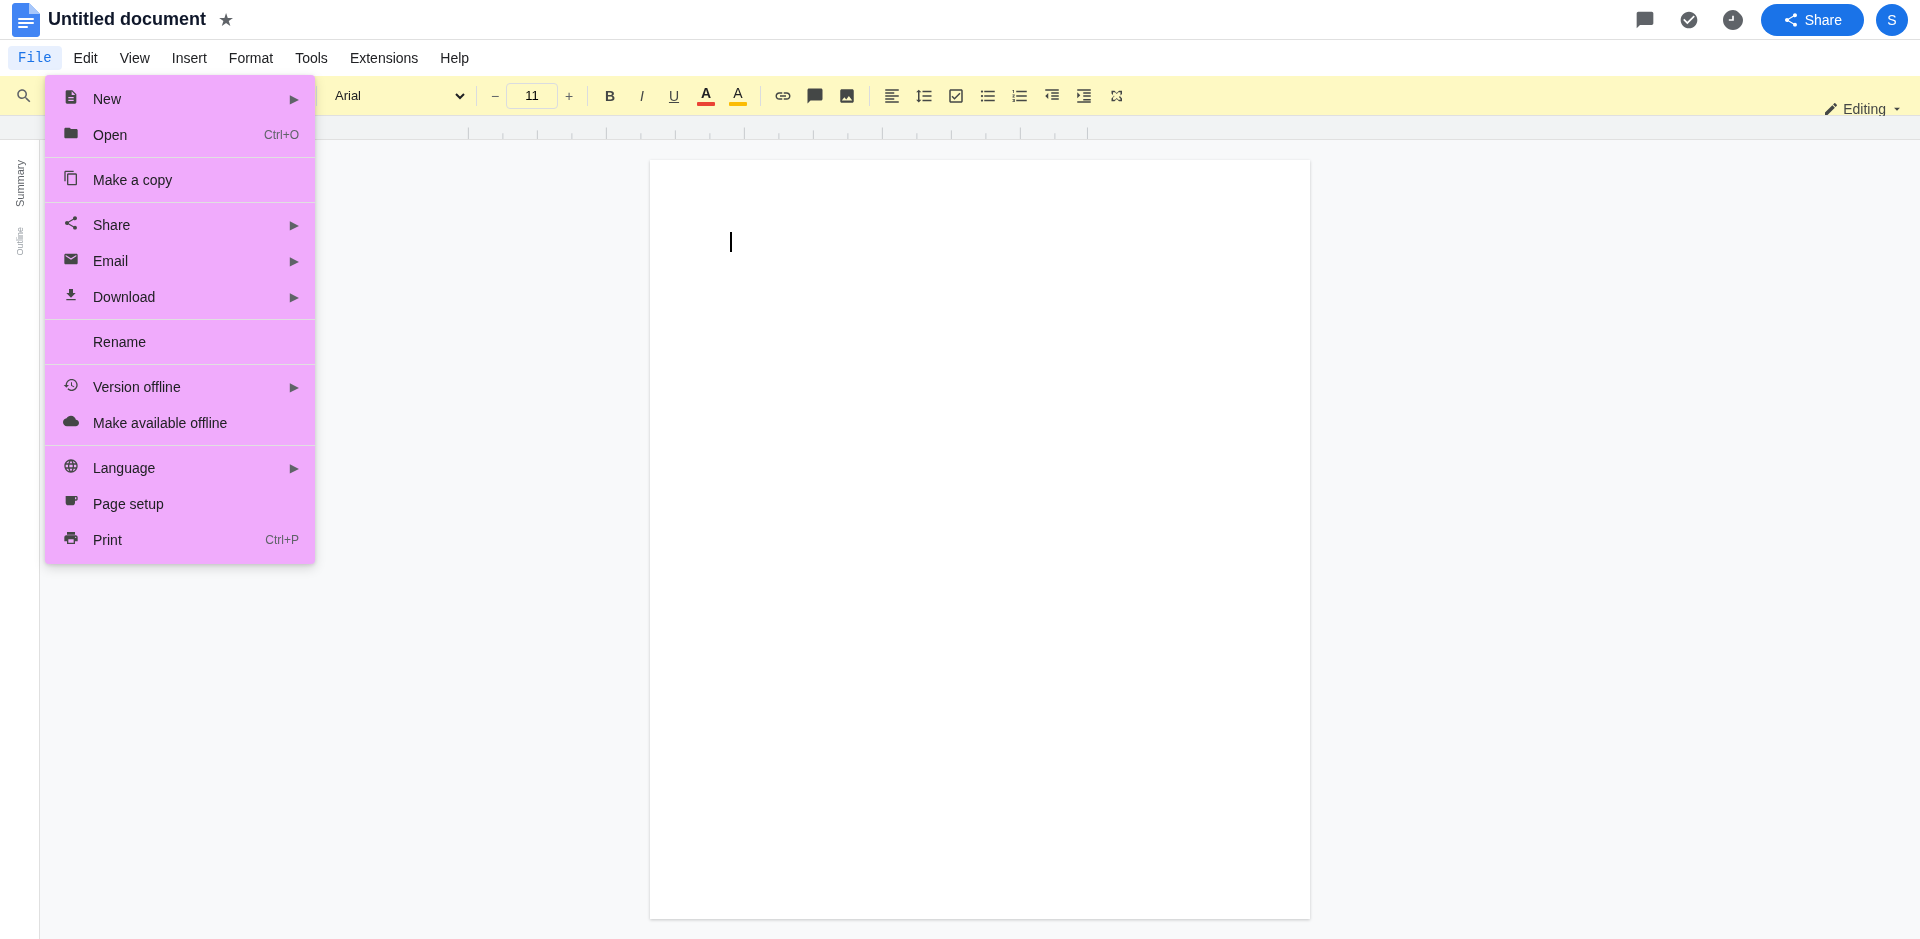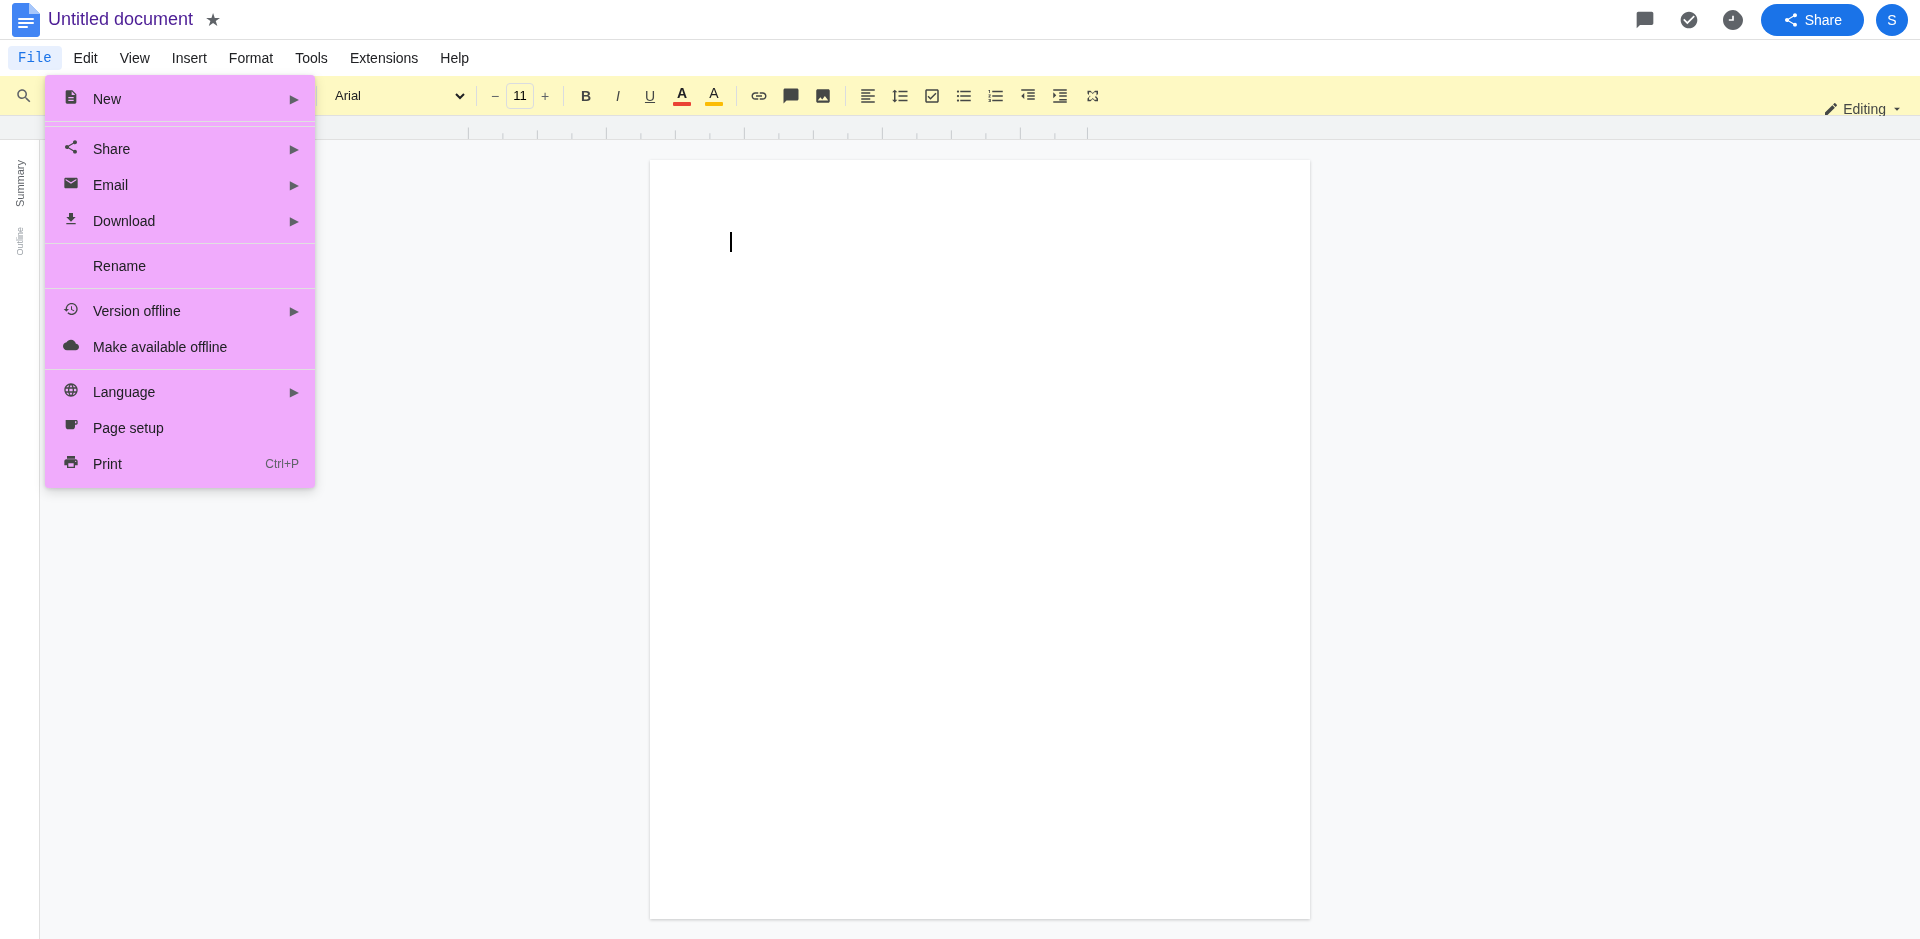"Untitled document" .doc-title { color: #4c1d95 -> #0f172a; font-weight: 400 -> 700 }
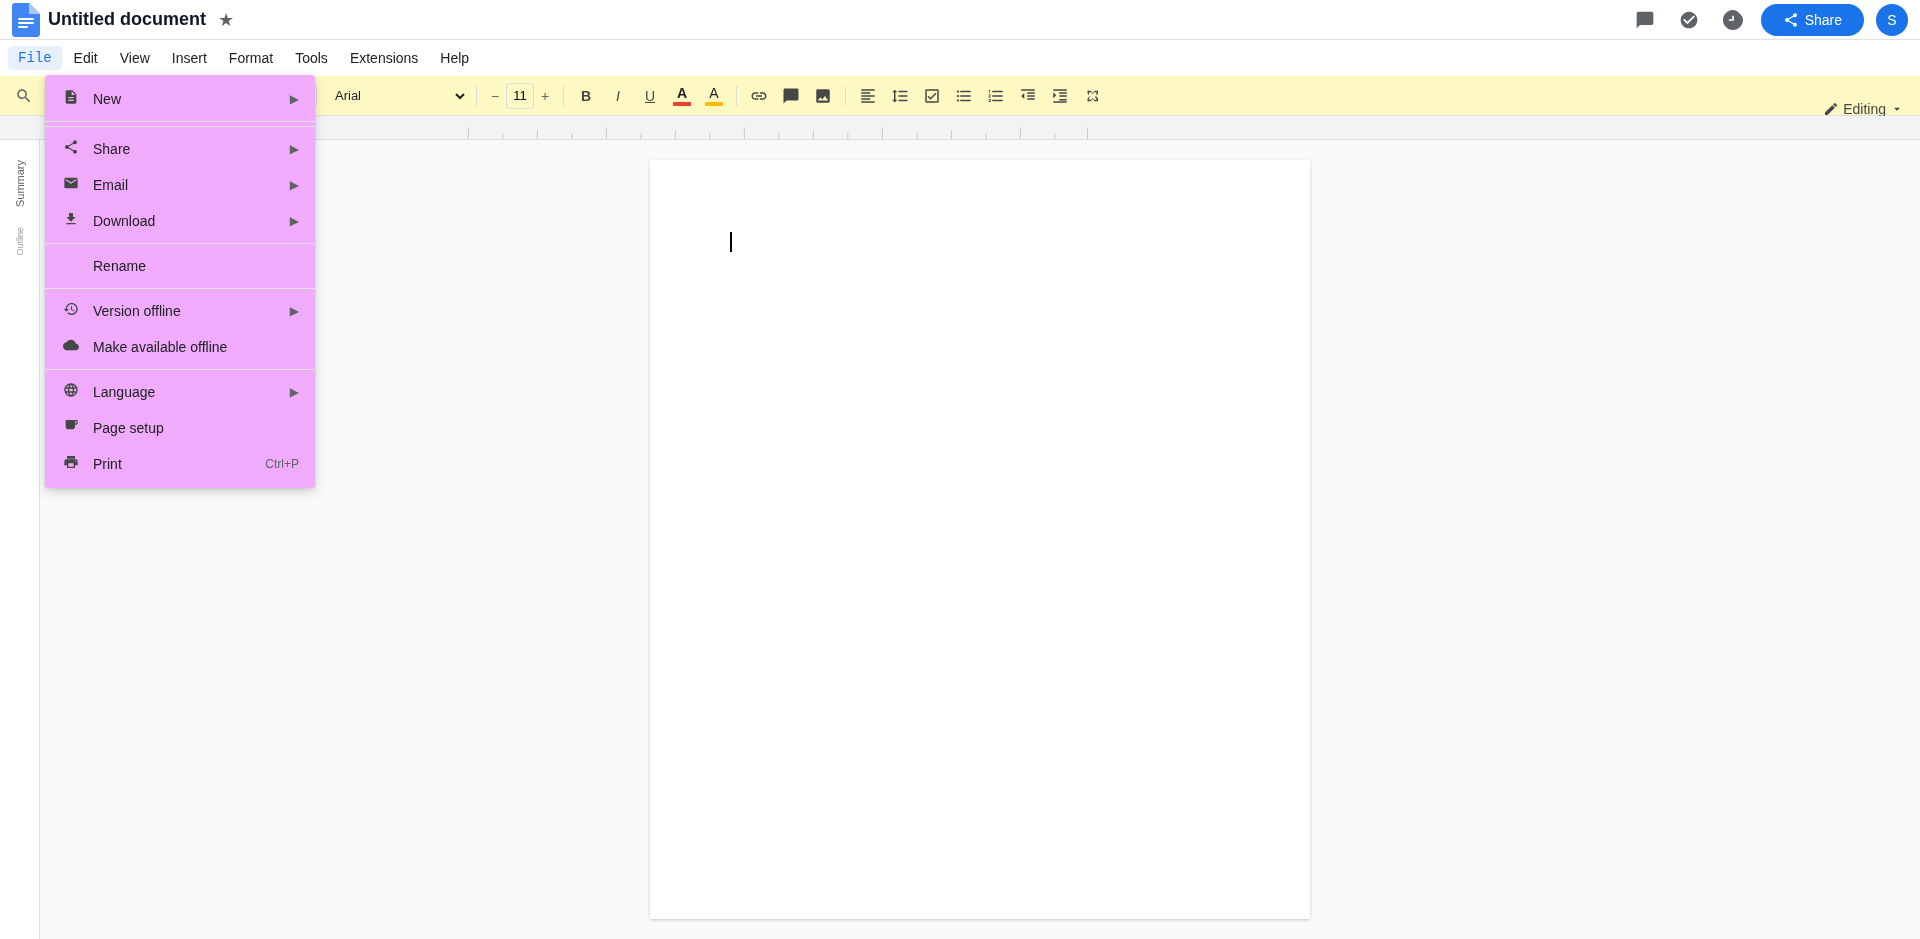"11" .font-size-input { width: 28px -> 52px }
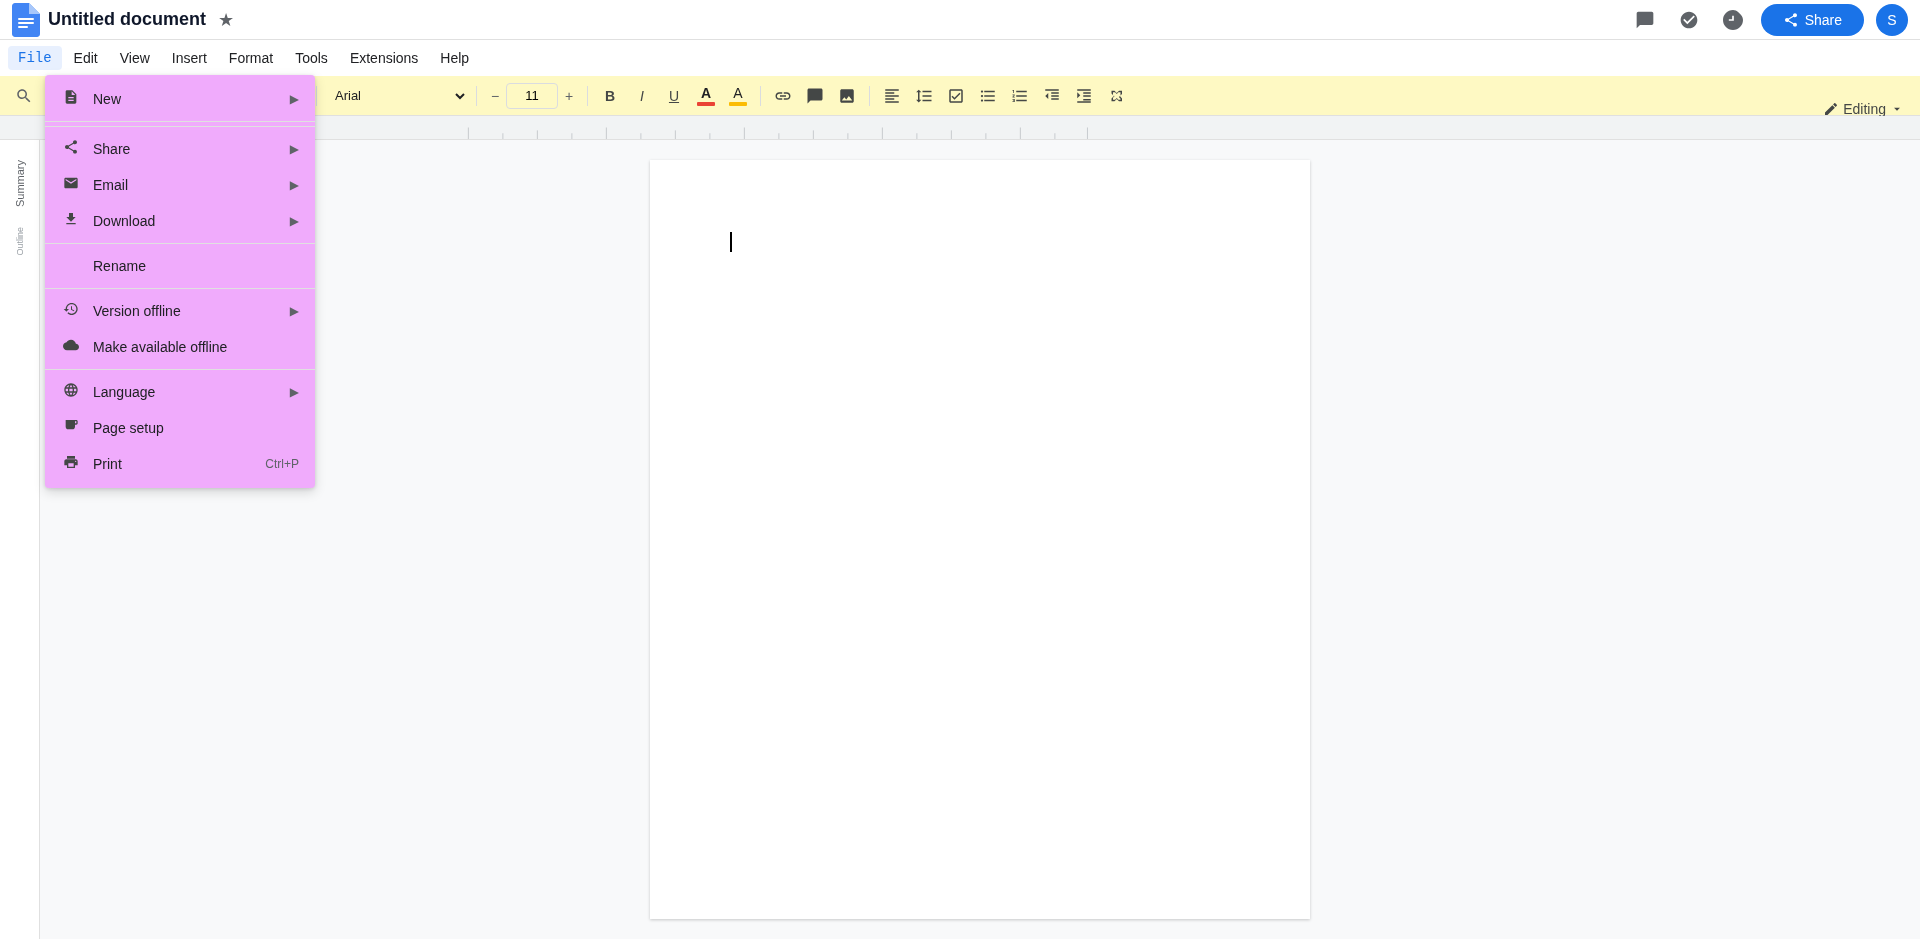"Open" div.fm-item { html: none -> <div> <span> <svg> <path></path> </svg> </span> <span>Open</span> <span>Ctrl+O</span> </div> }
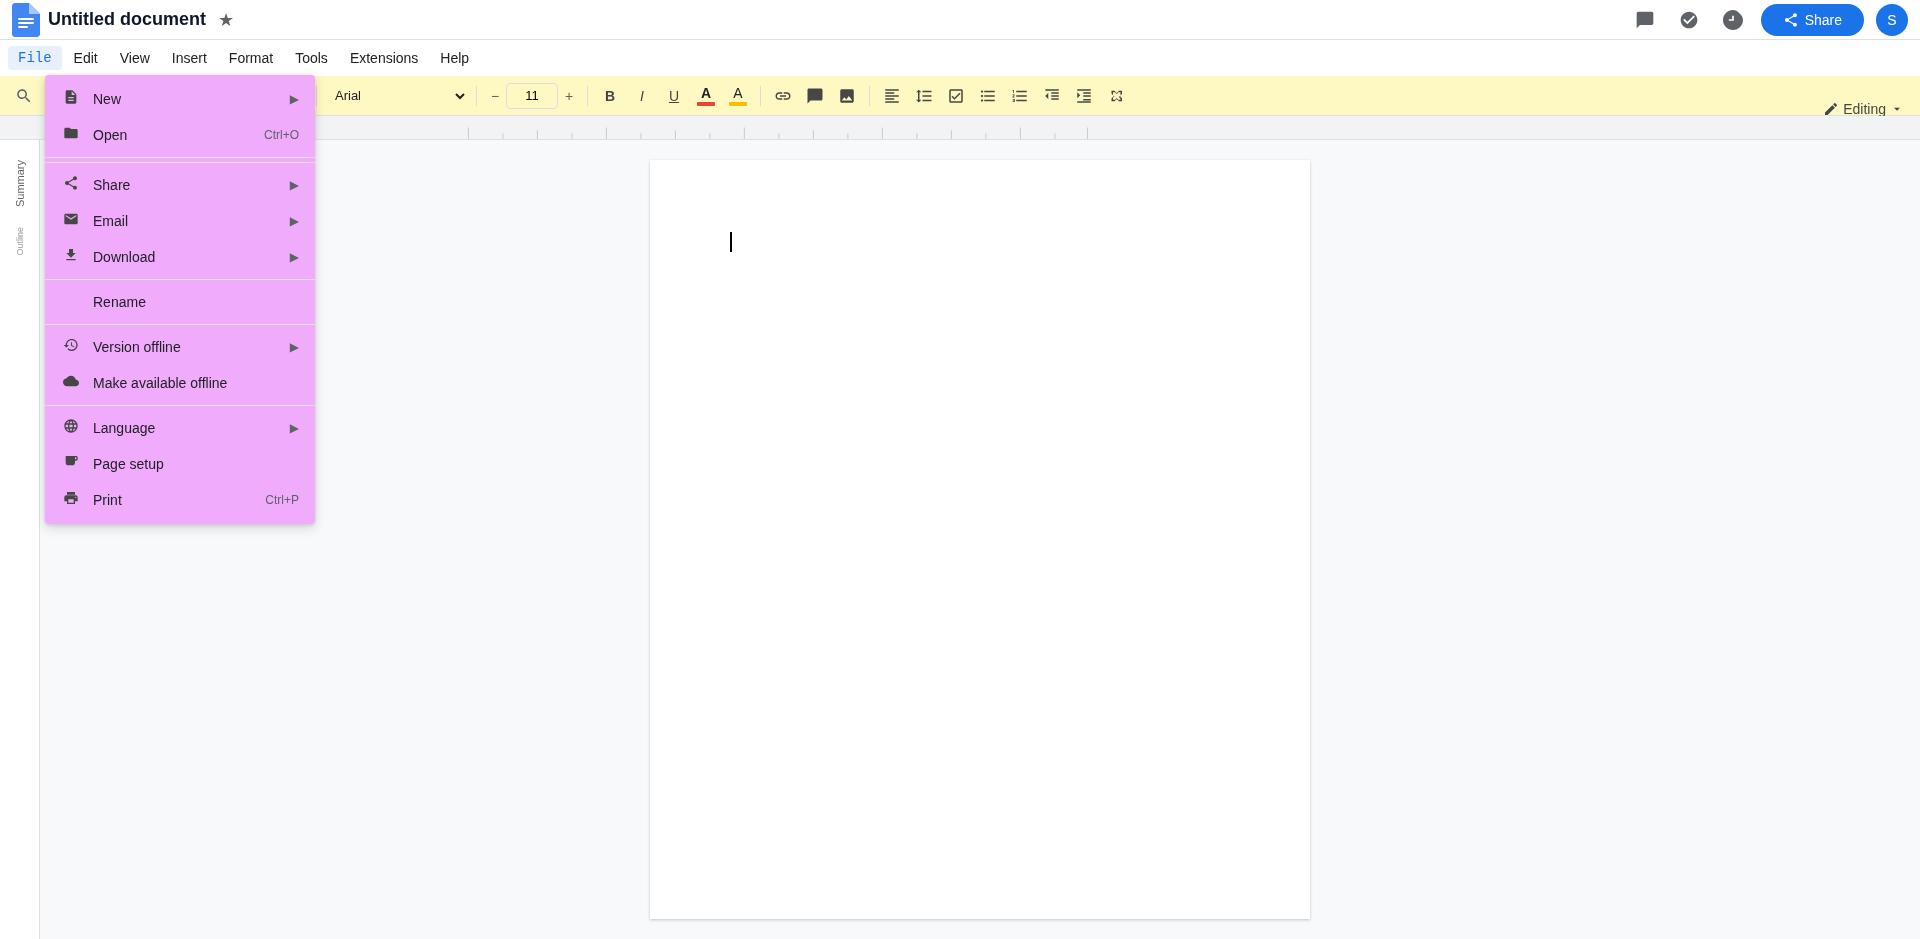"Make a copy" div.fm-item { html: none -> <div> <span> <svg> <path></path> </svg> </span> <span>Make a copy</span> </div> }
